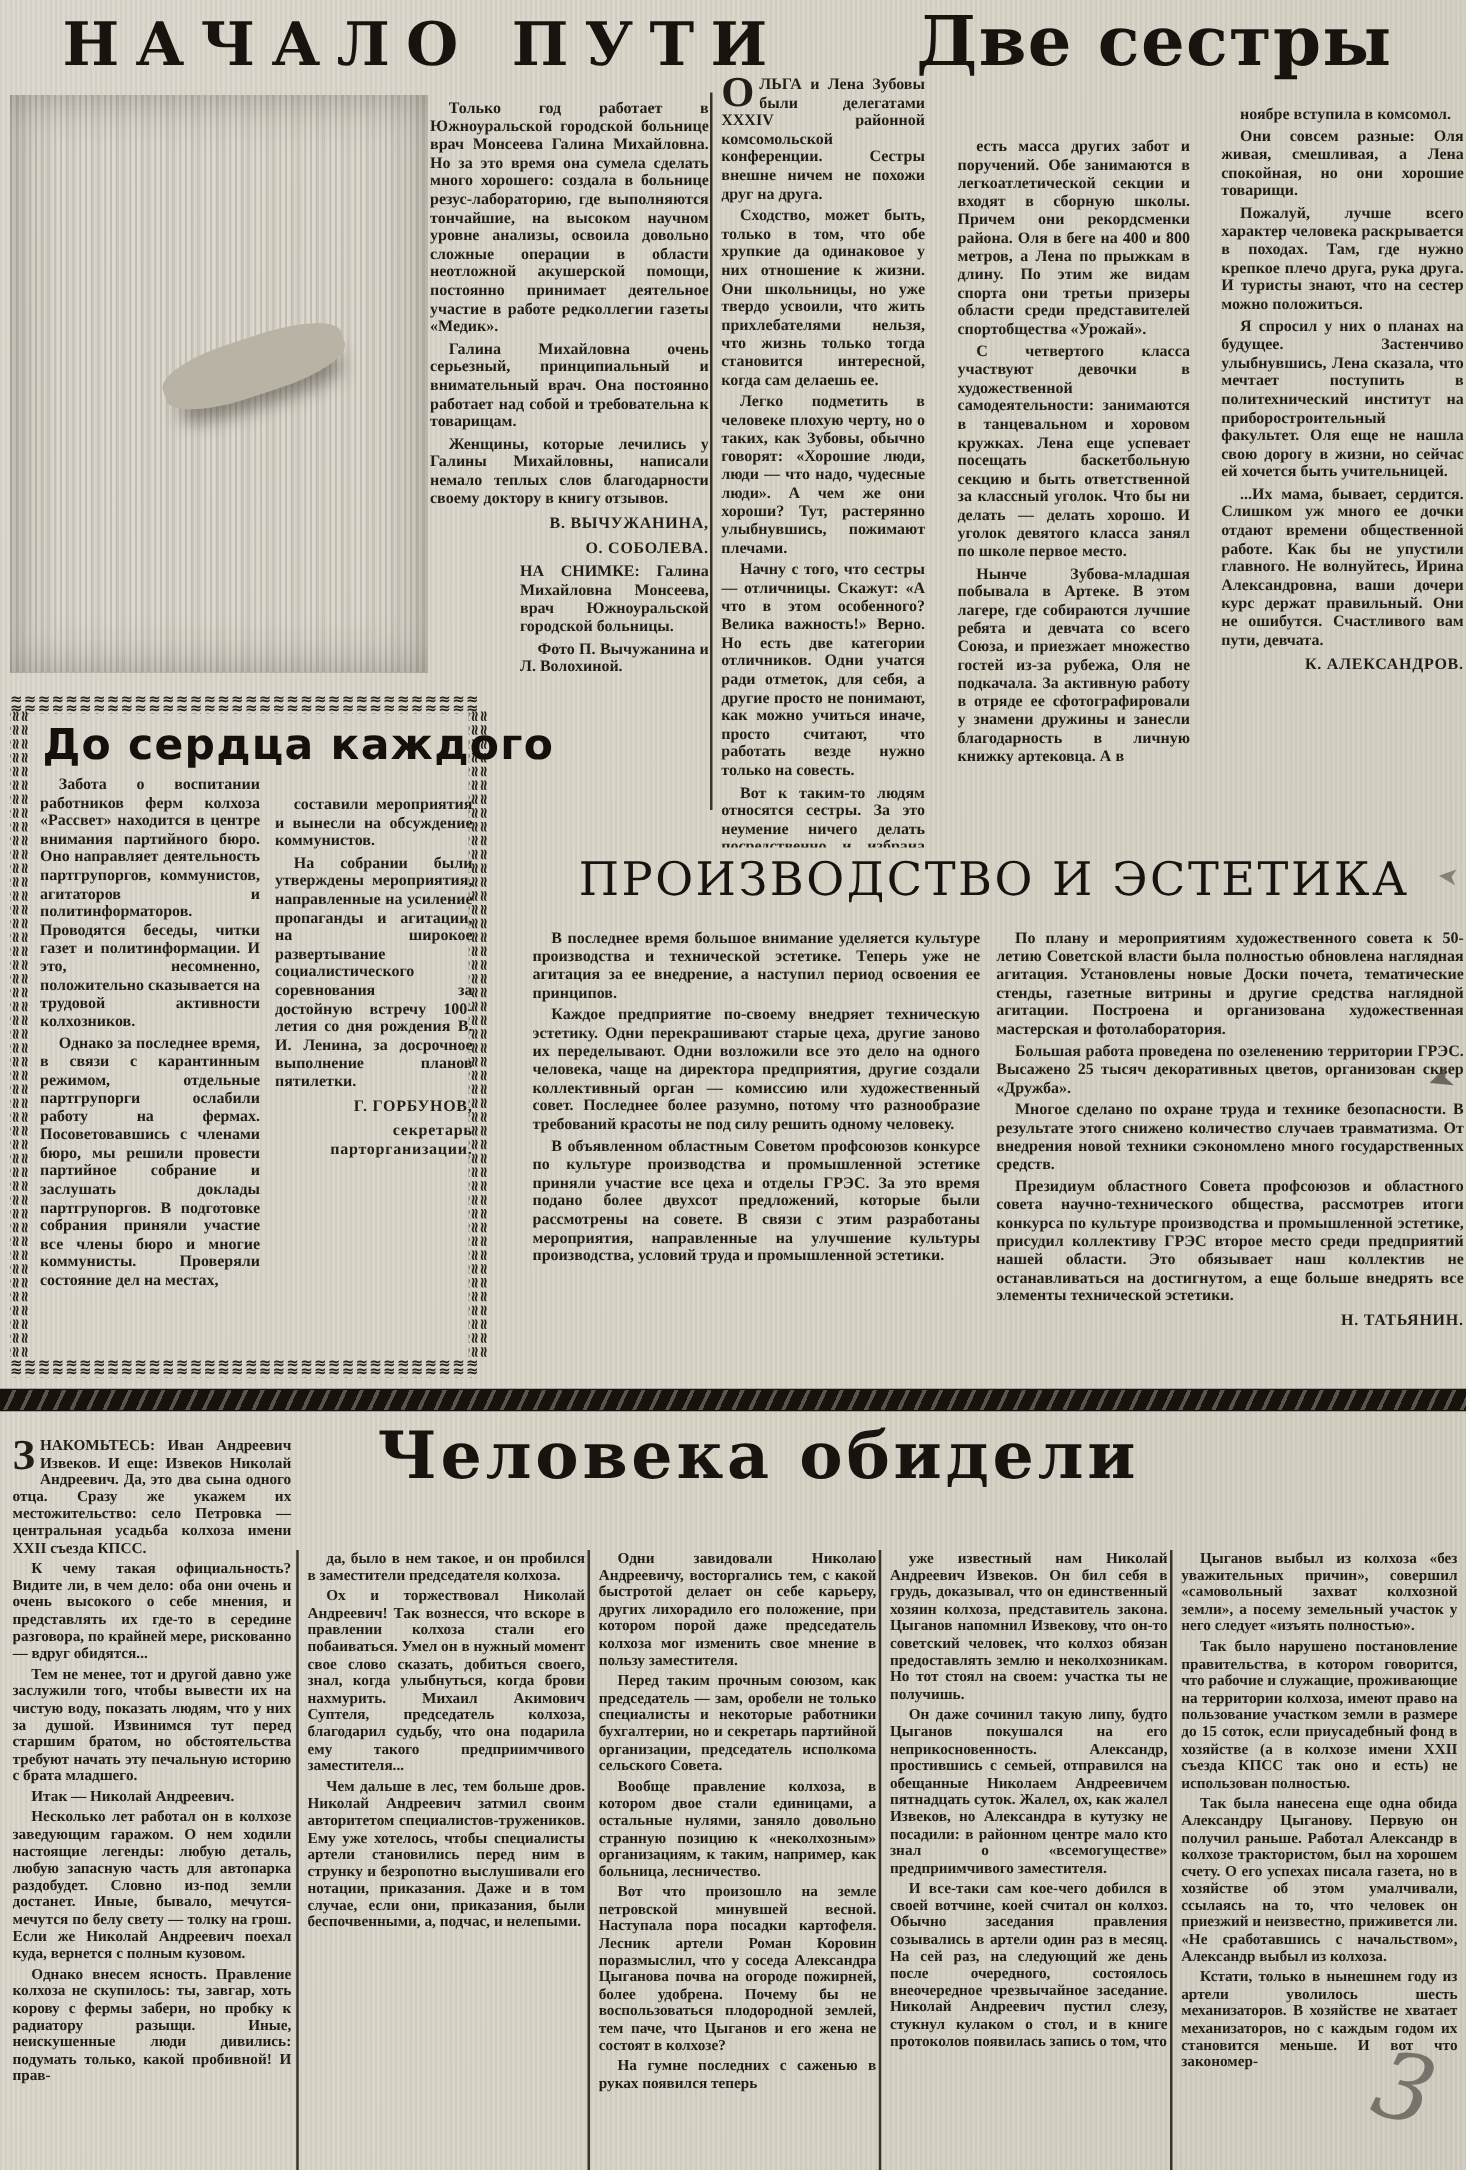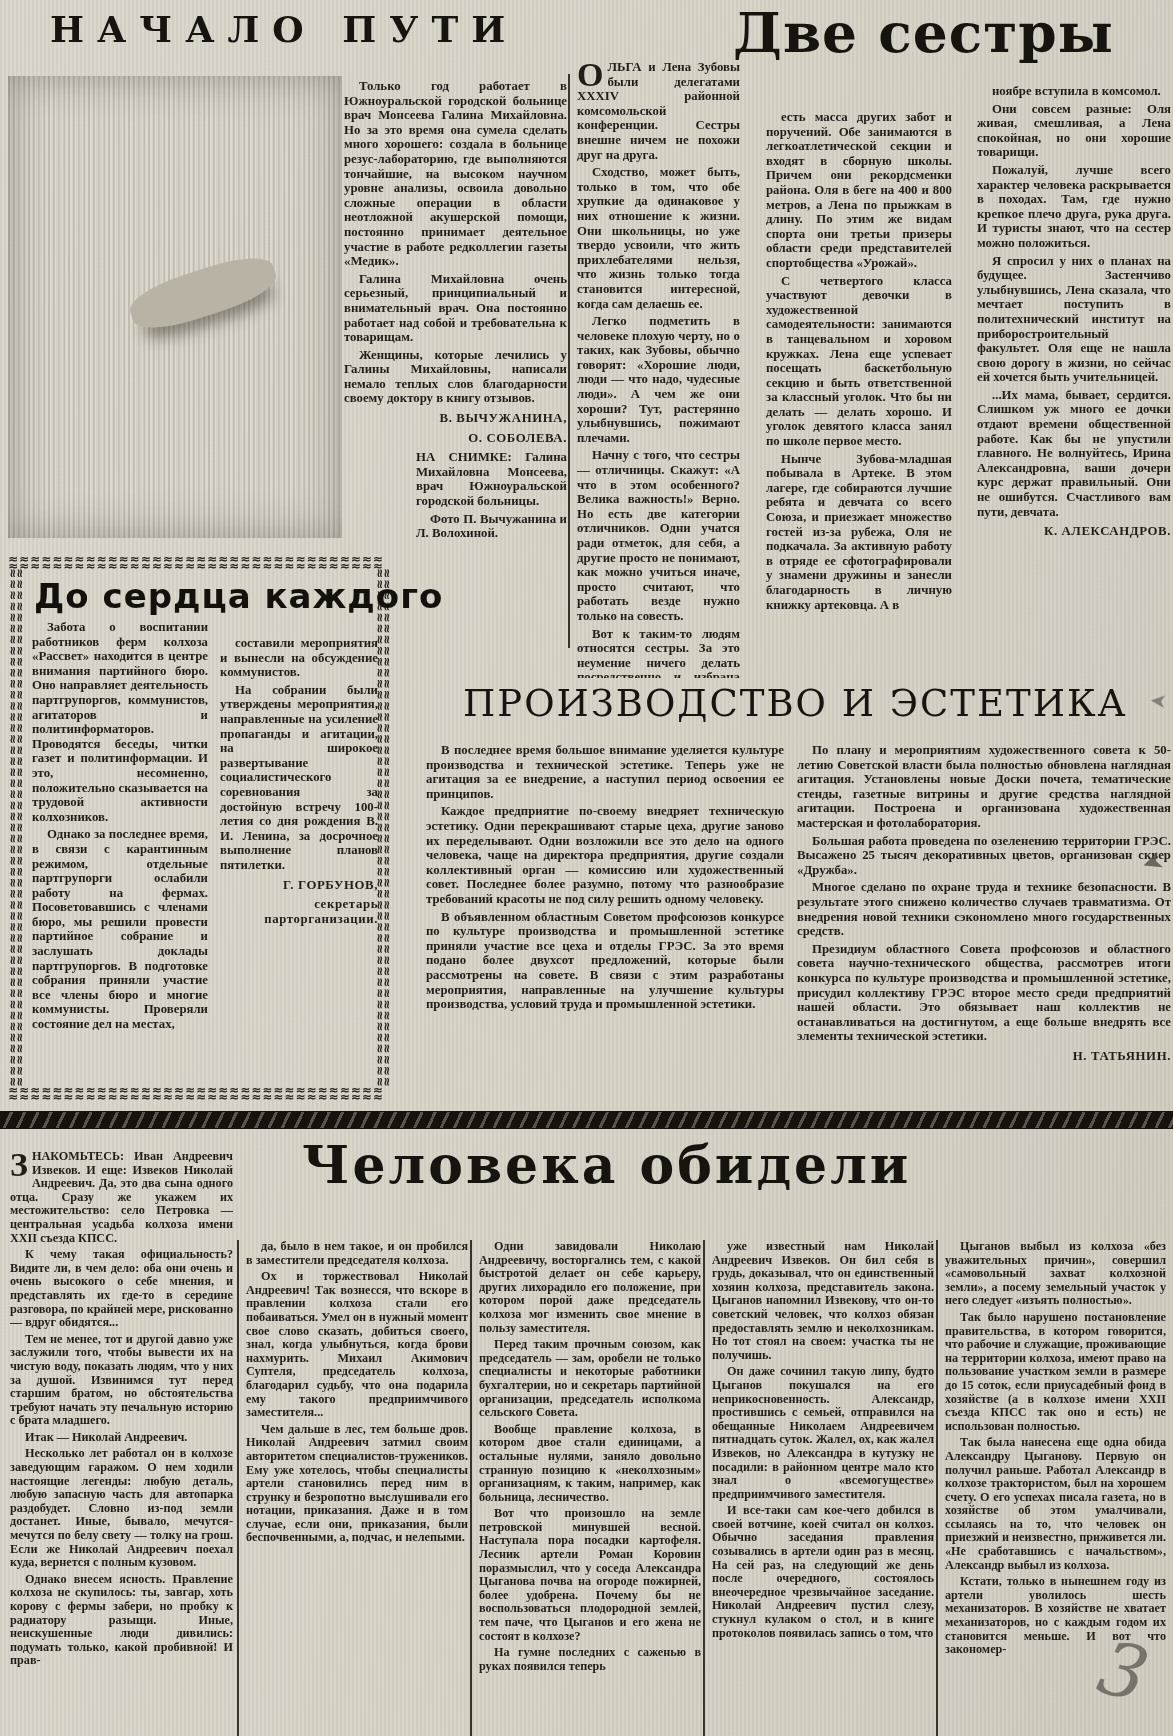"НАЧАЛО ПУТИ" .hl-nachalo { font-size: 36px -> 48px }
